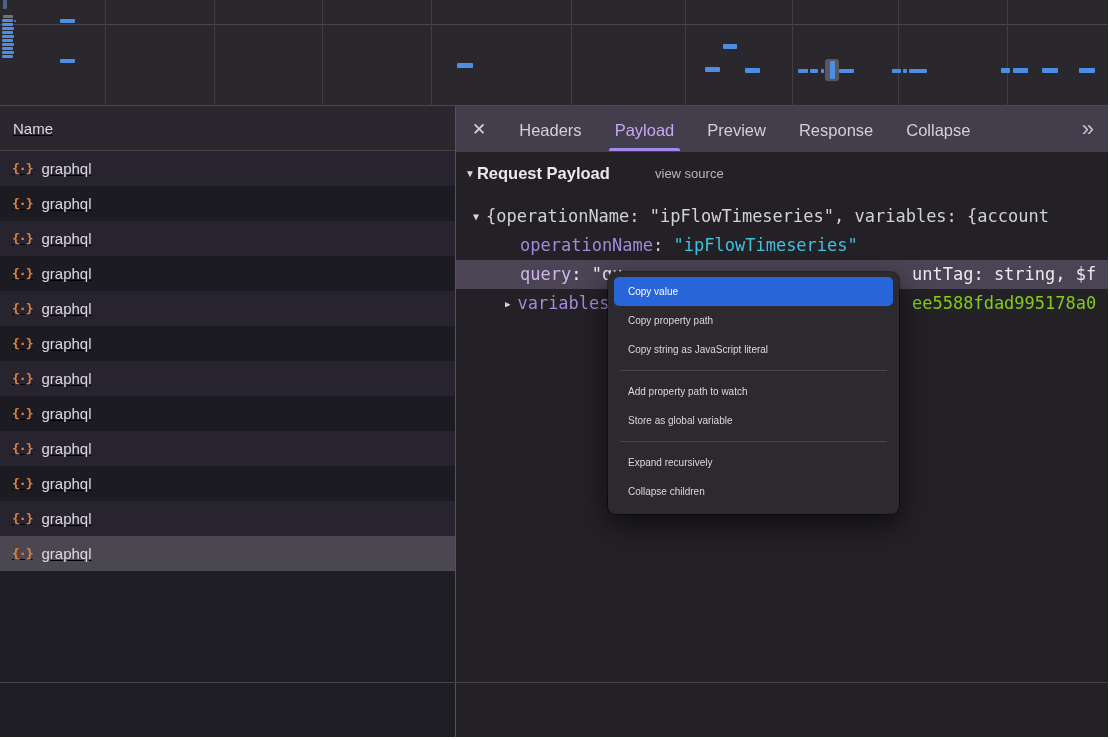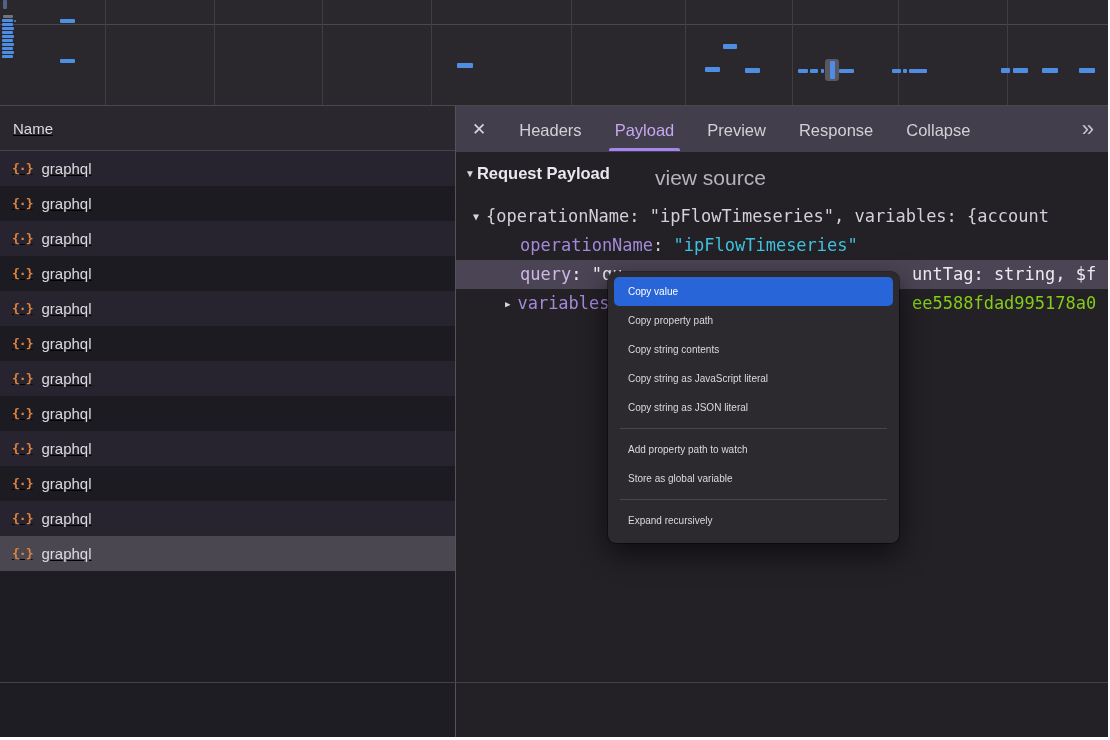"view source" .view-source { font-size: 21px -> 13px }
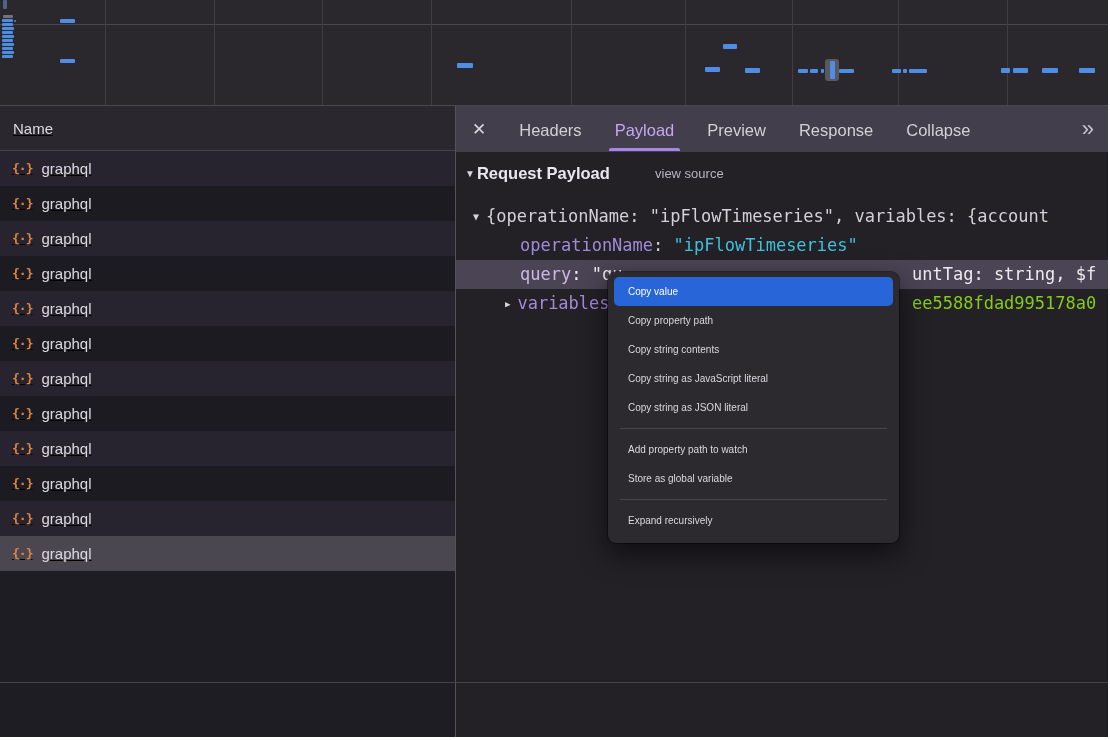"Copy string contents" div.menu-item { html: <div>Copy string contents</div> -> none }
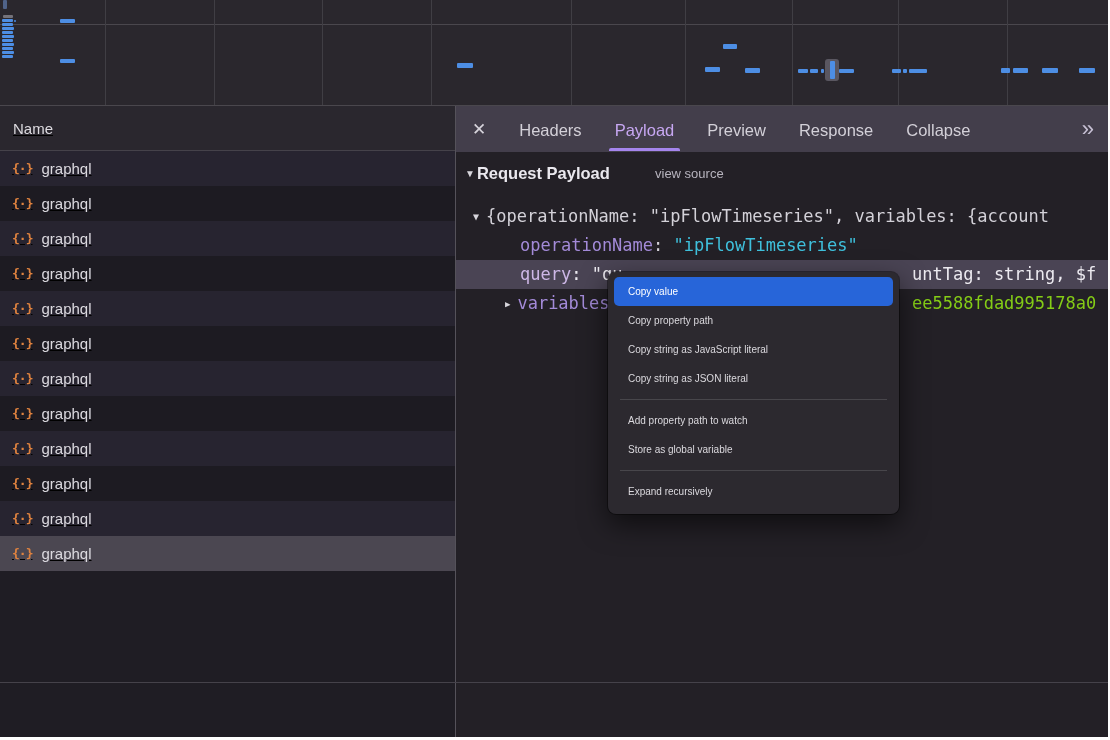"Copy string as JSON literal" div.menu-item { html: <div>Copy string as JSON literal</div> -> none }
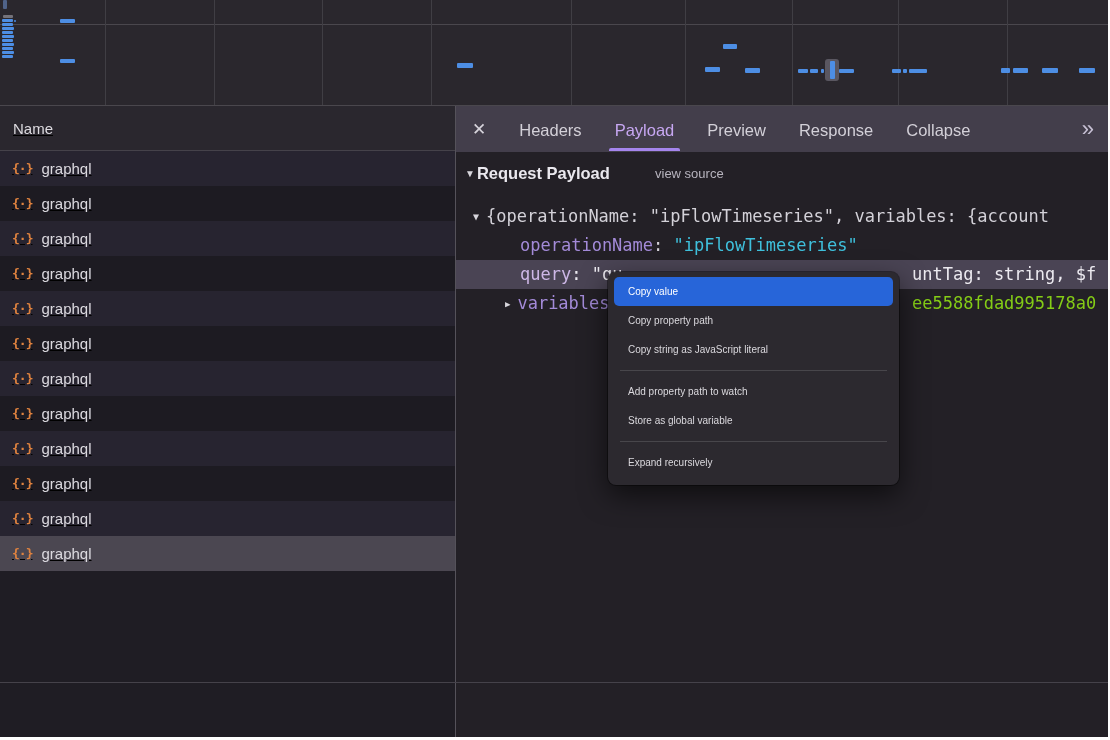"Collapse children" div.menu-item { html: none -> <div>Collapse children</div> }
